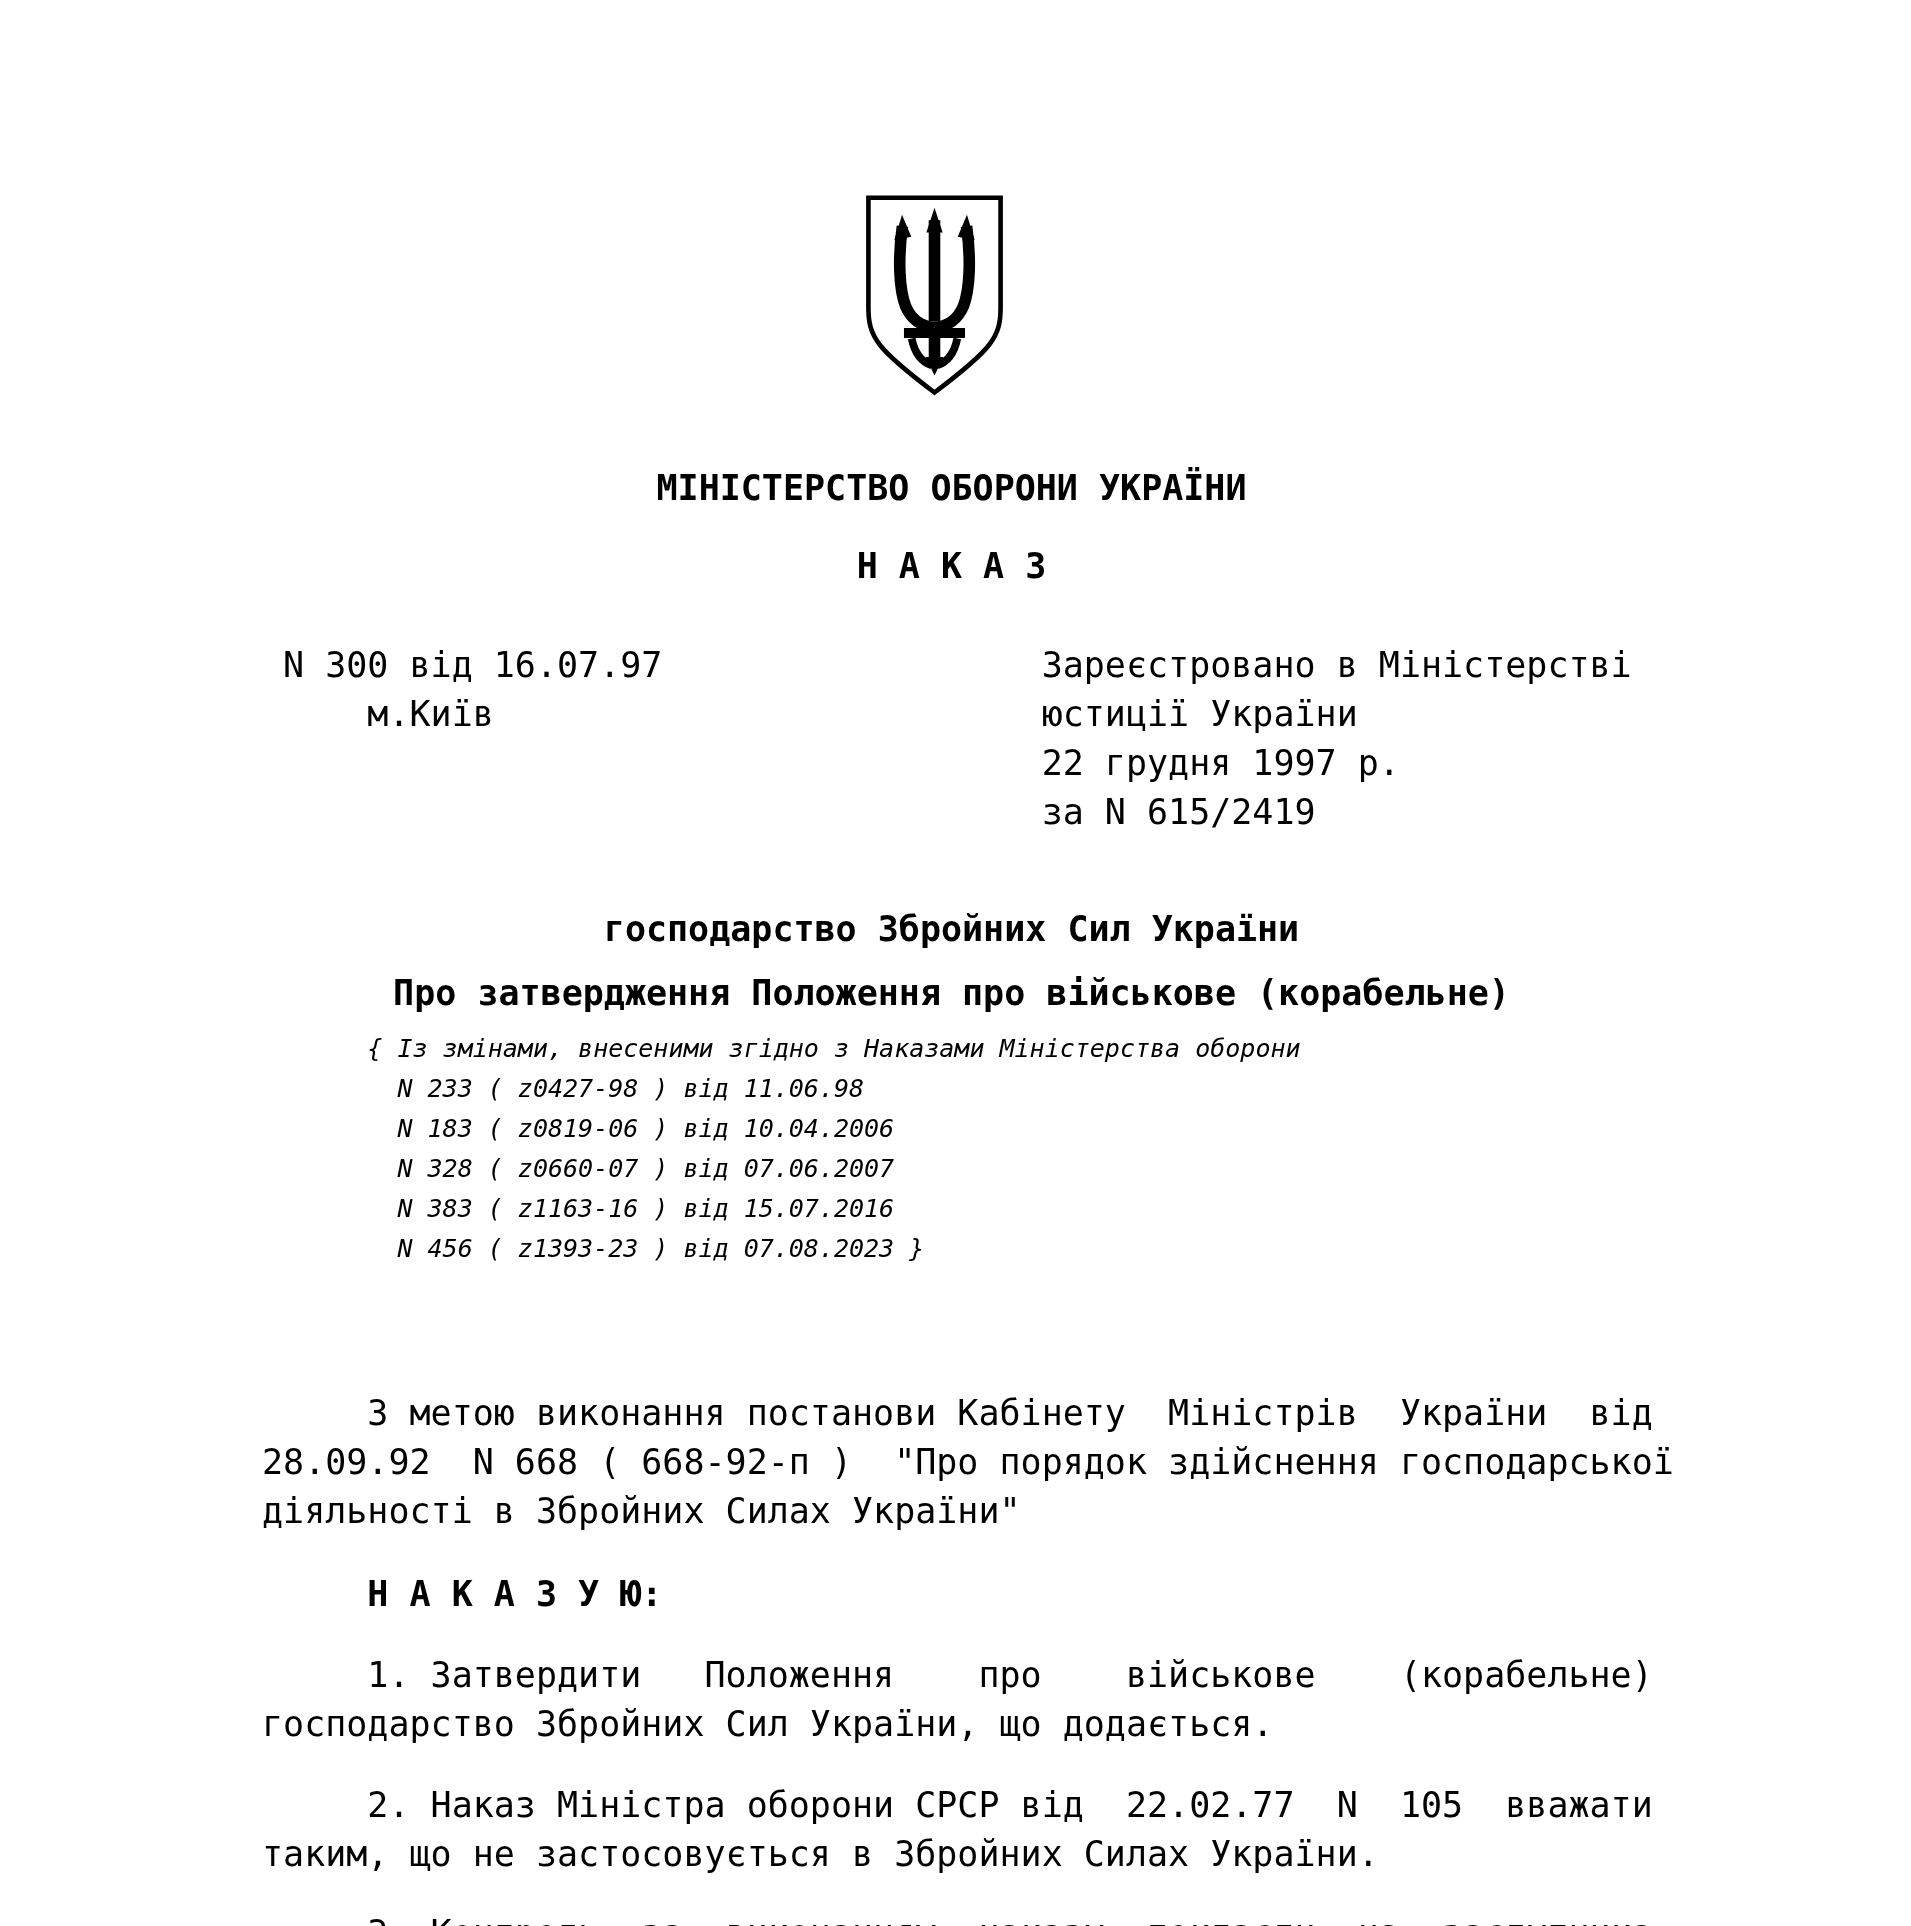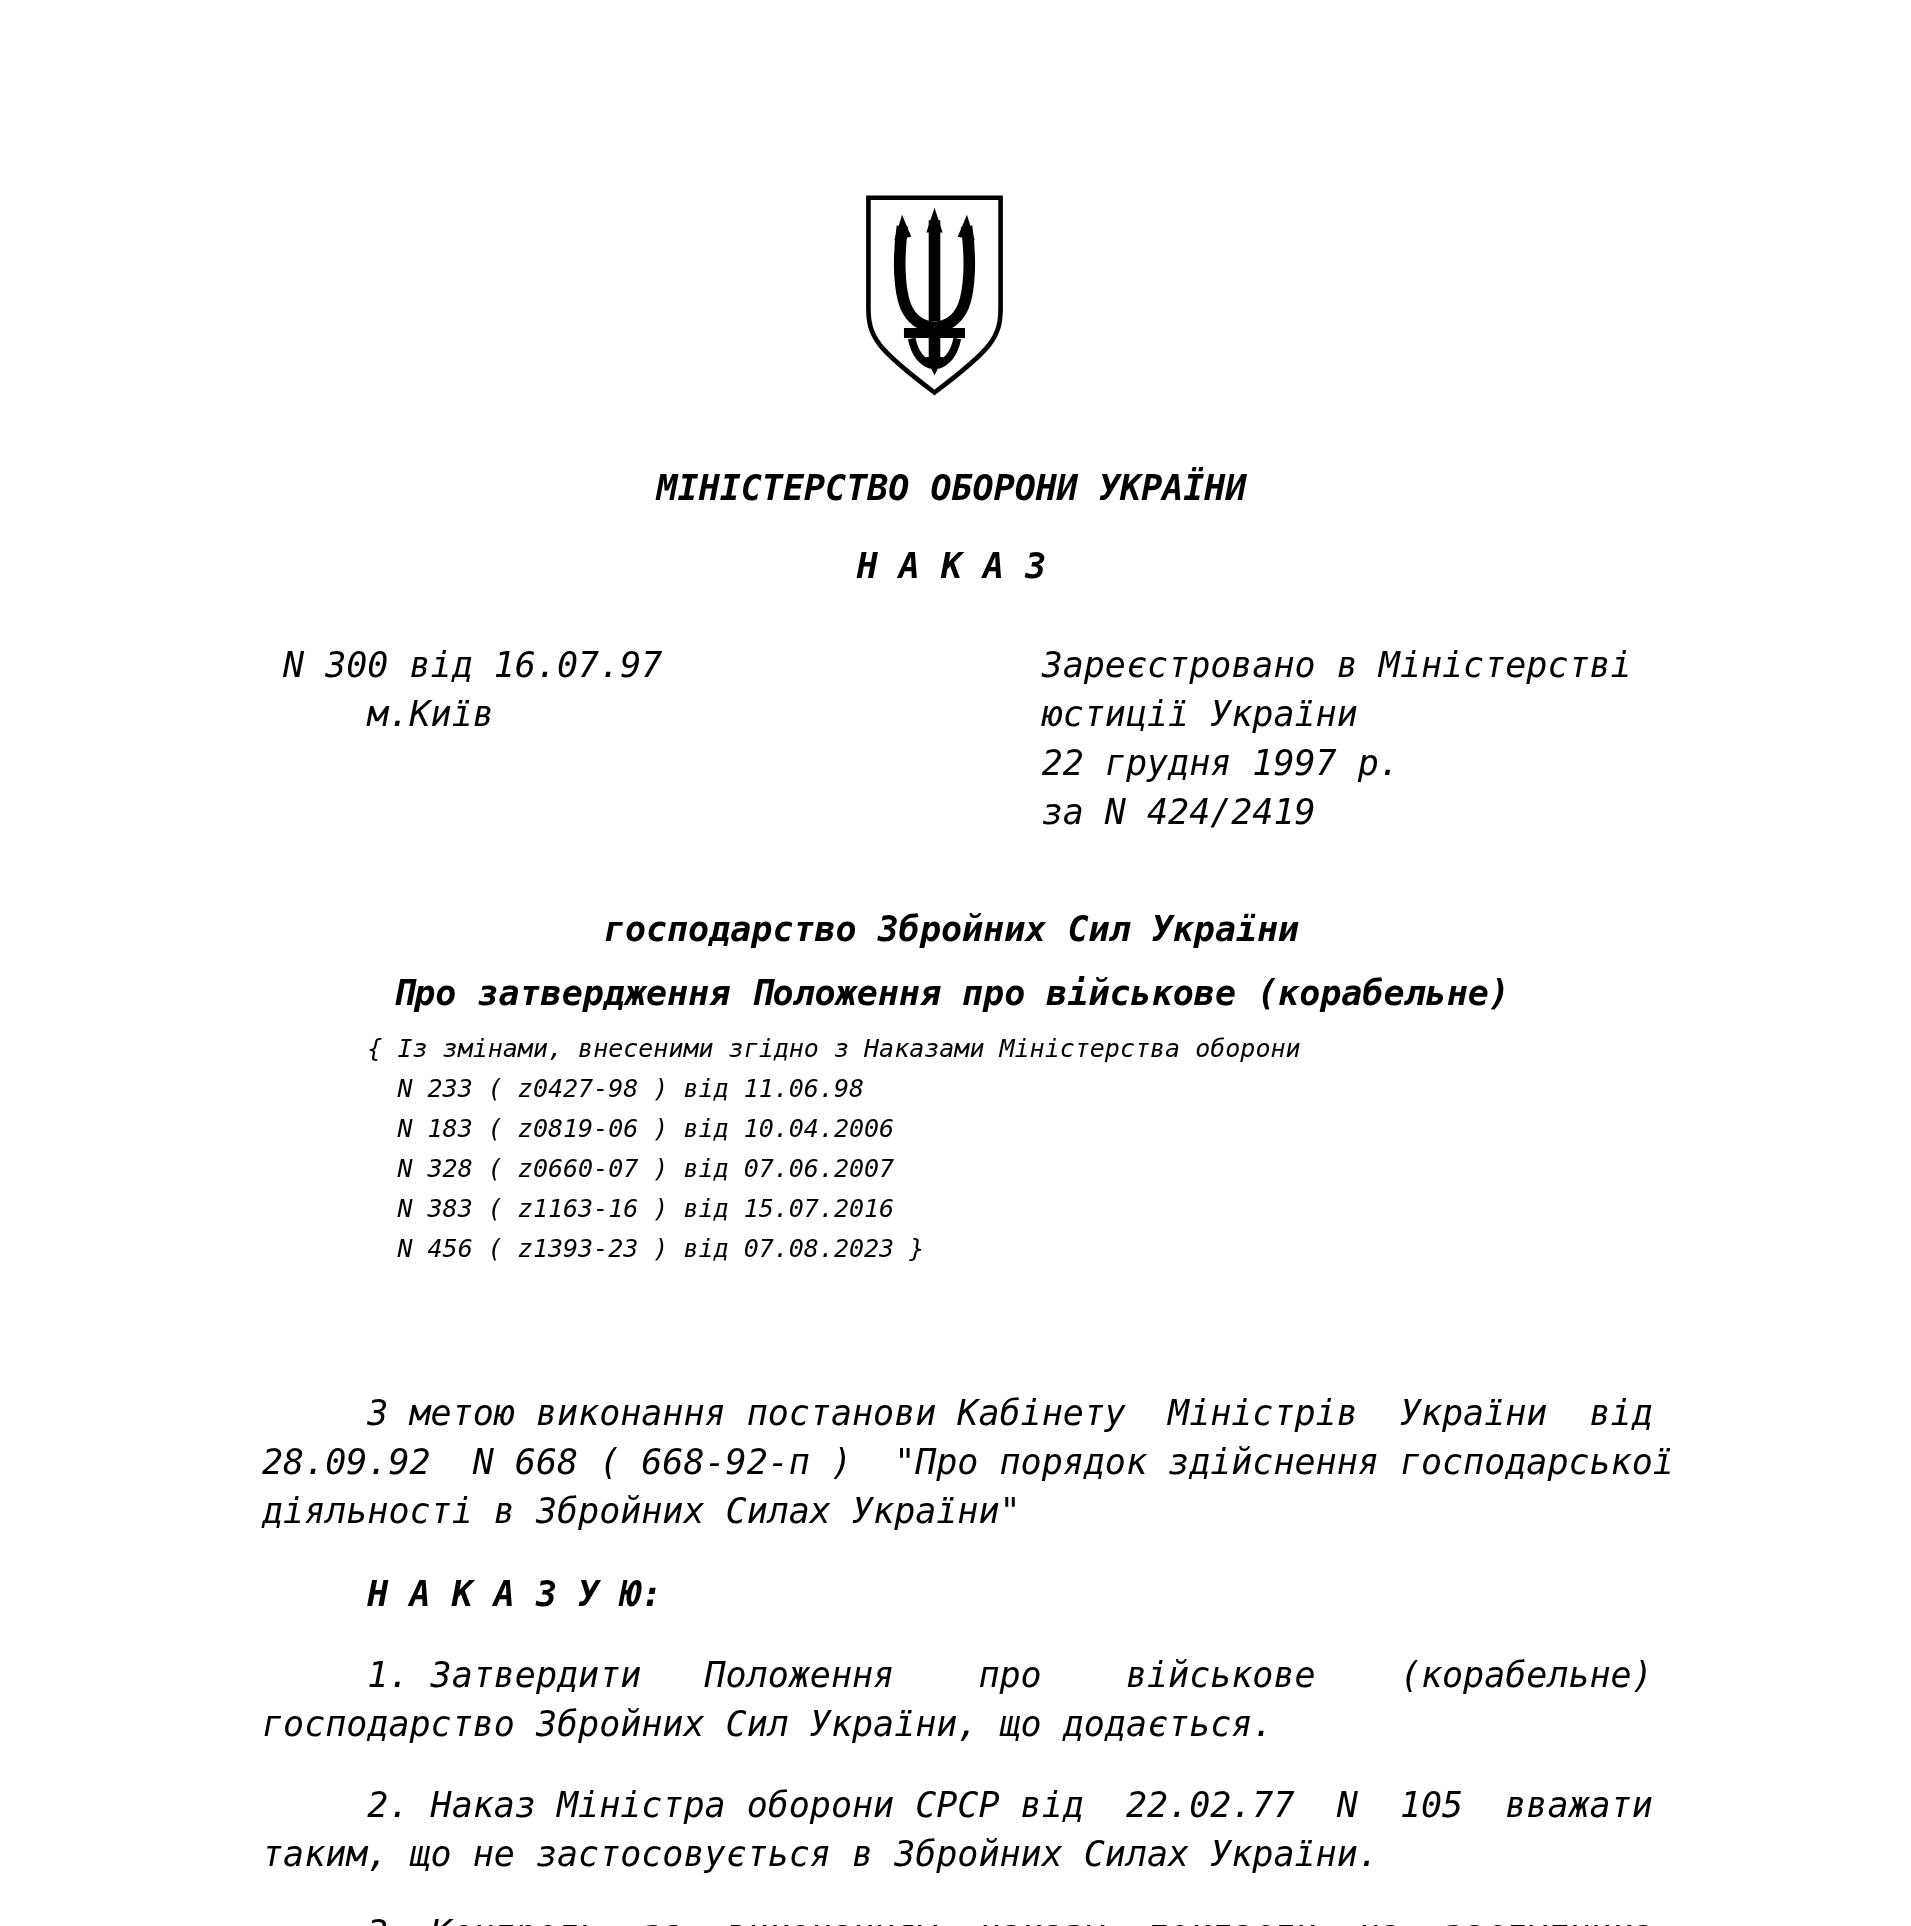"МІНІСТЕРСТВО ОБОРОНИ УКРАЇНИ" .block { font-style: italic -> none }
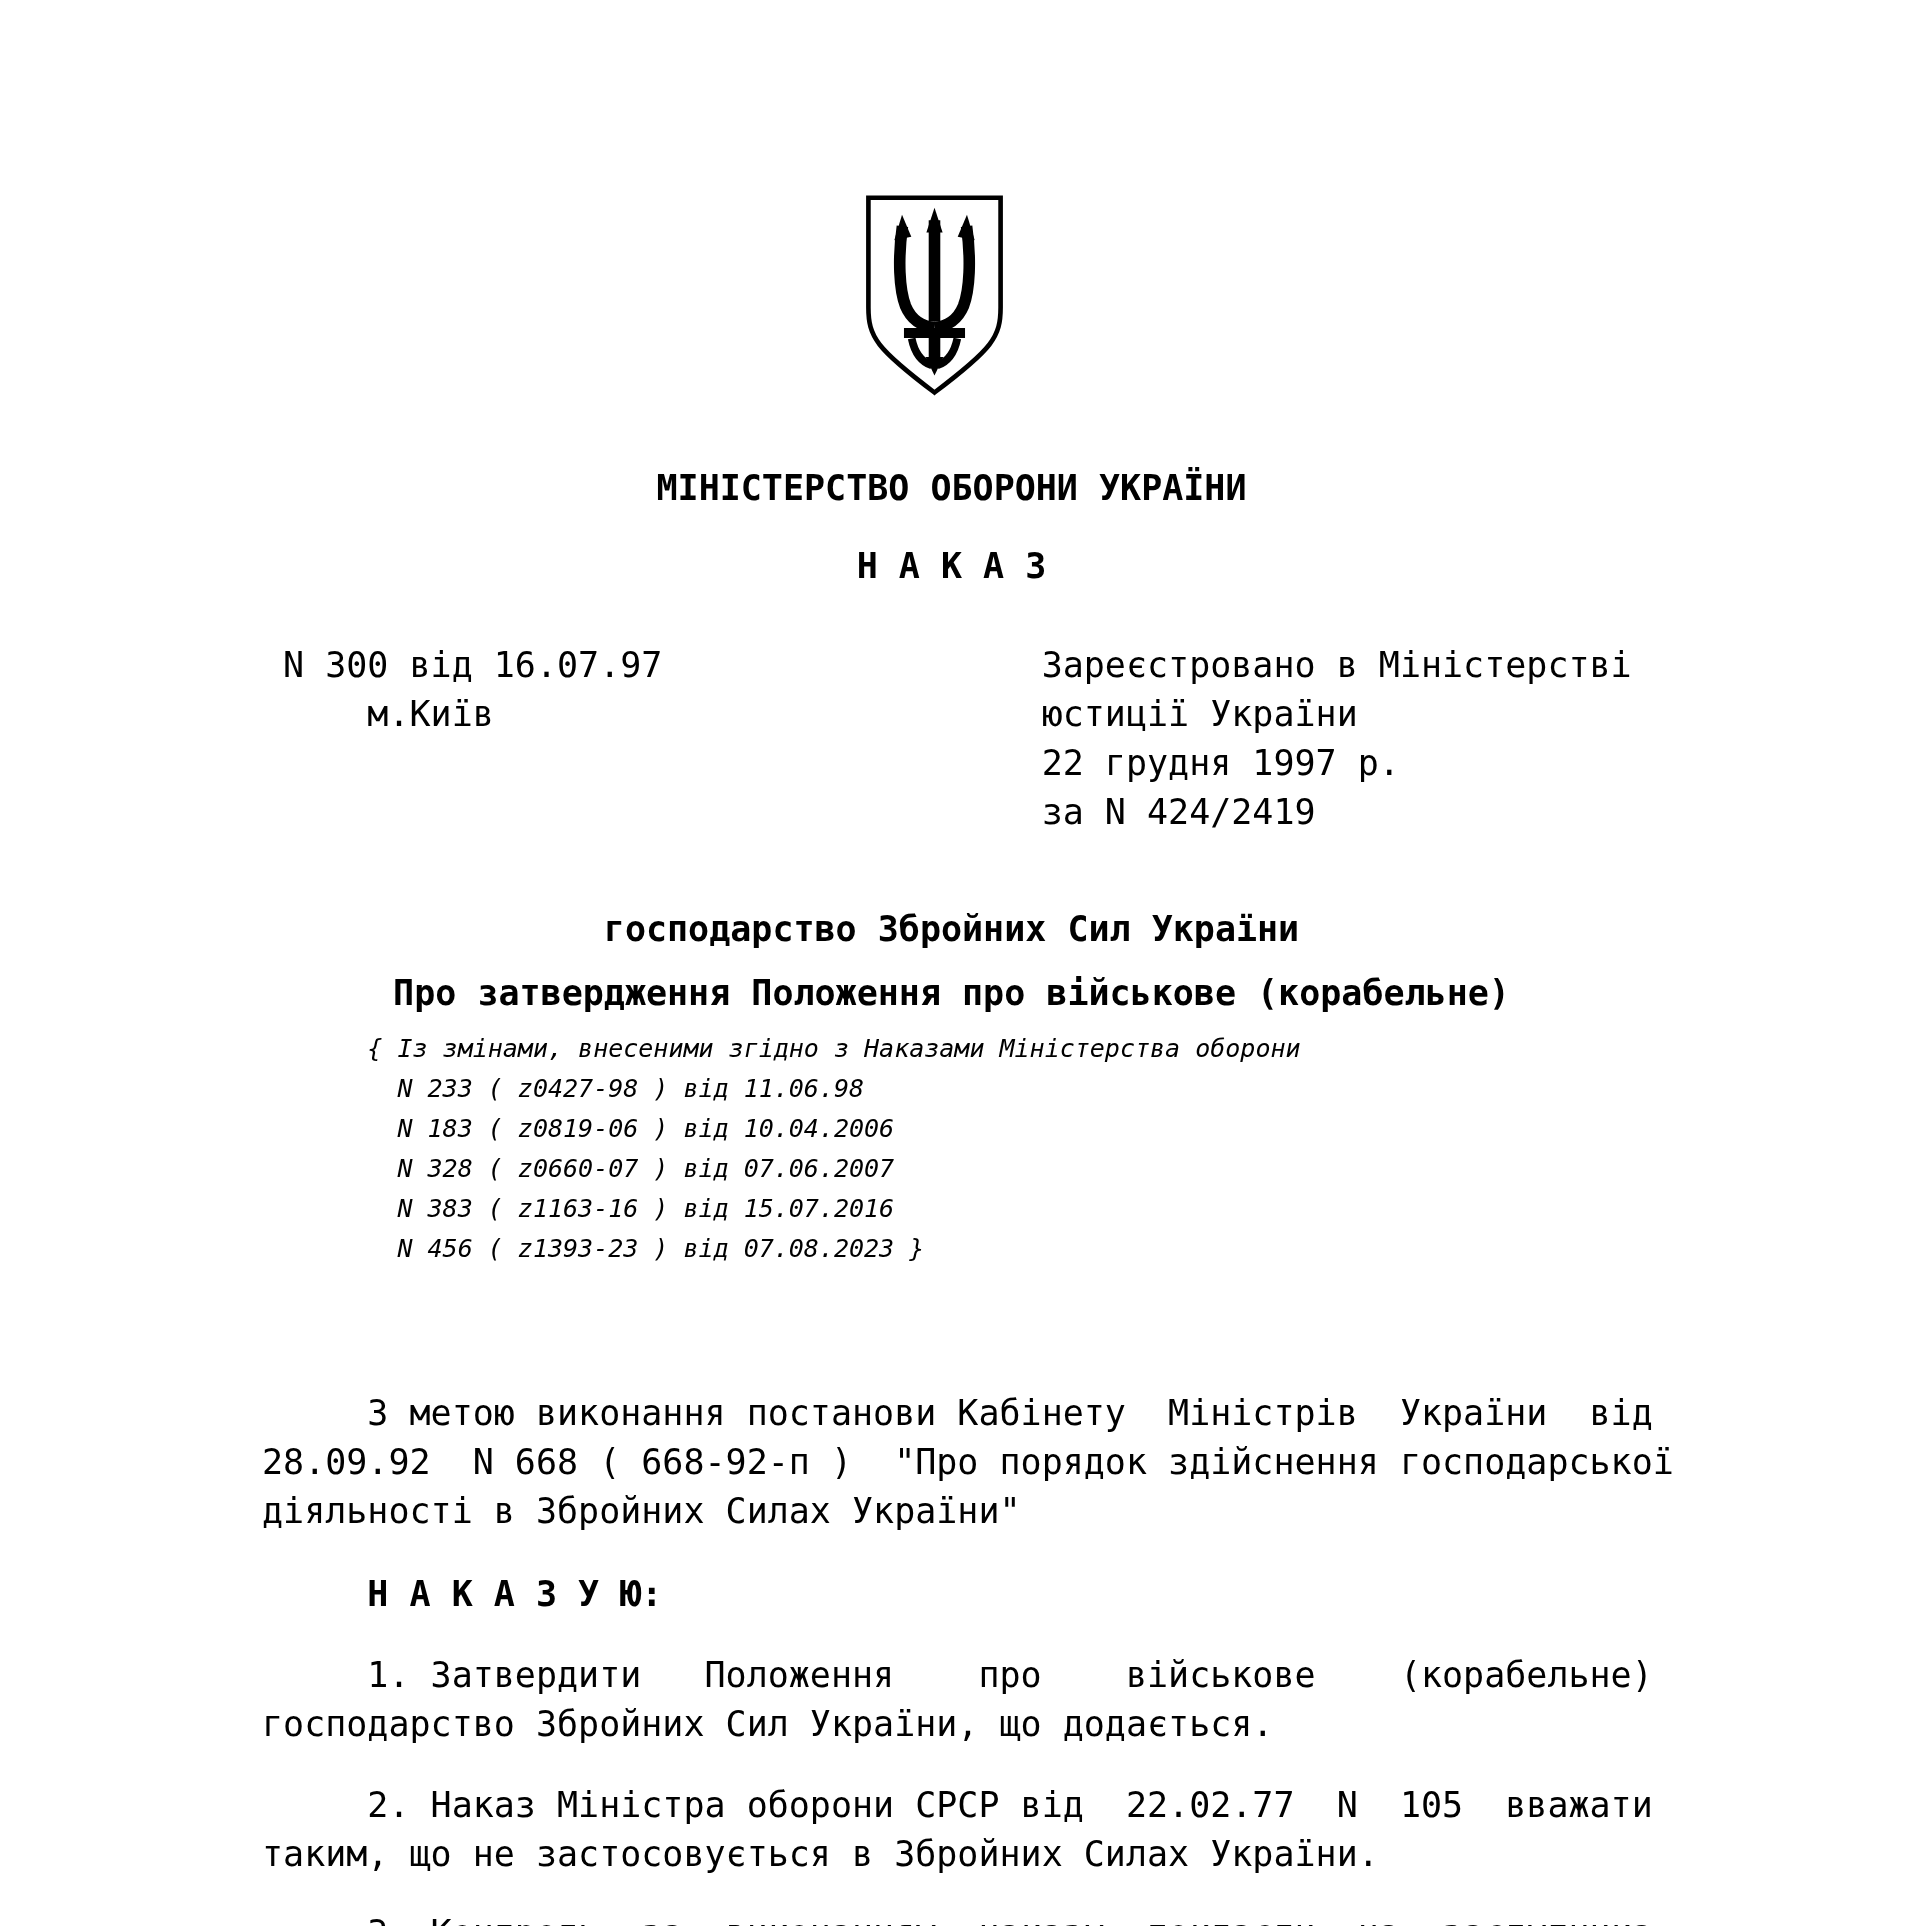"за N 424/2419" span.line { text: 424/2419 -> 615/2419 }
